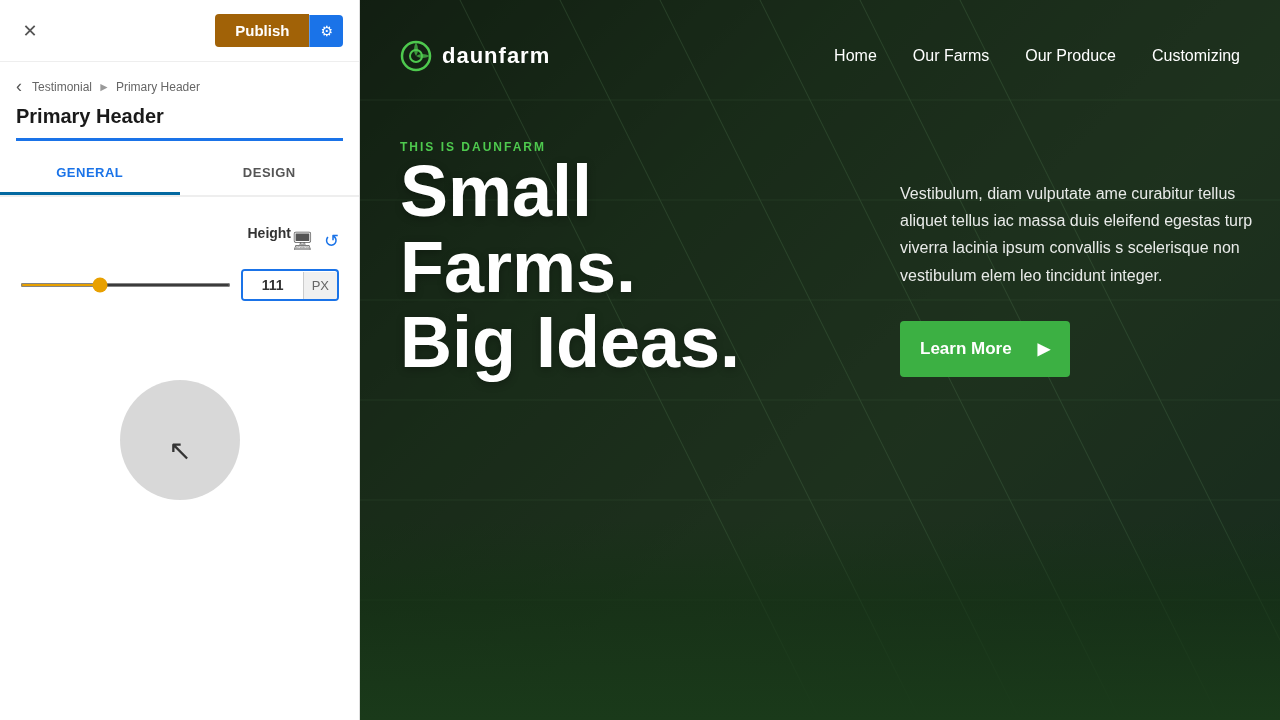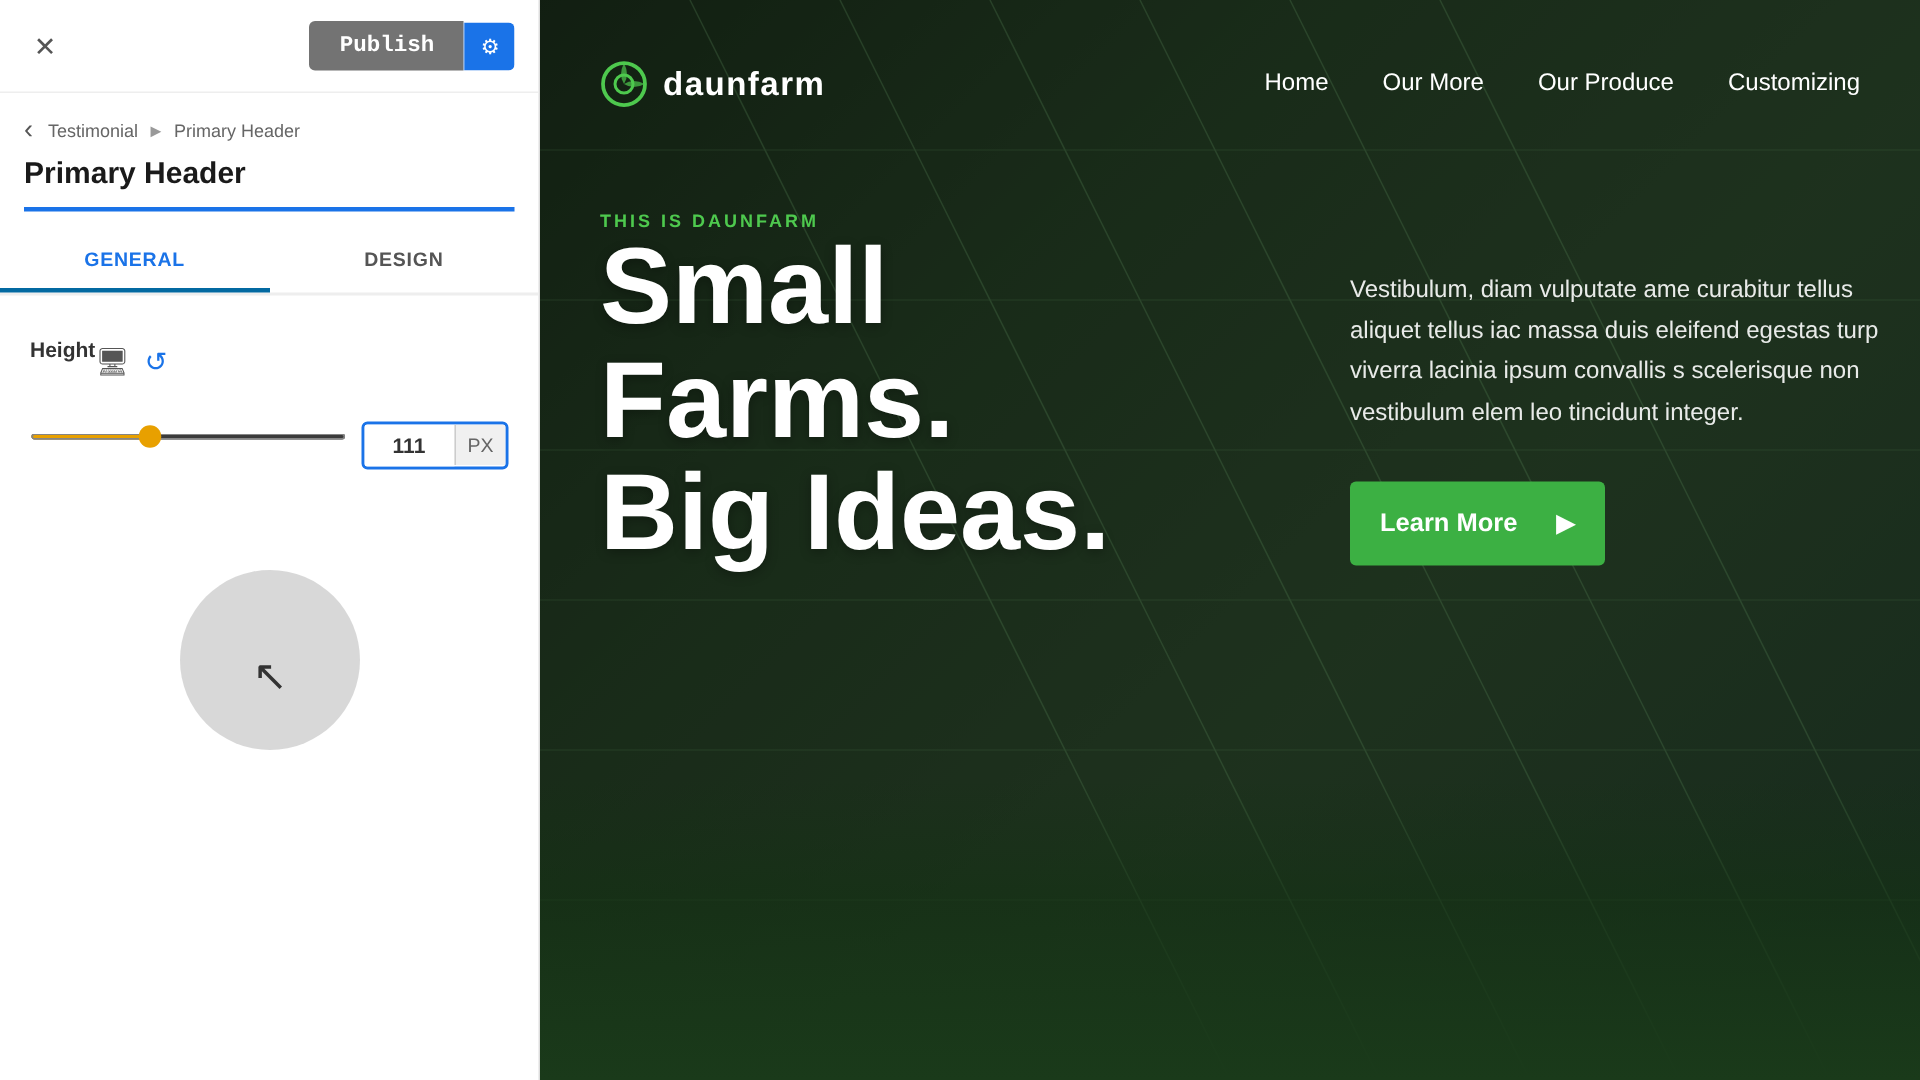"Publish" .publish-btn { background: #737373 -> #a16207; font-family: Liberation Mono, monospace -> none }
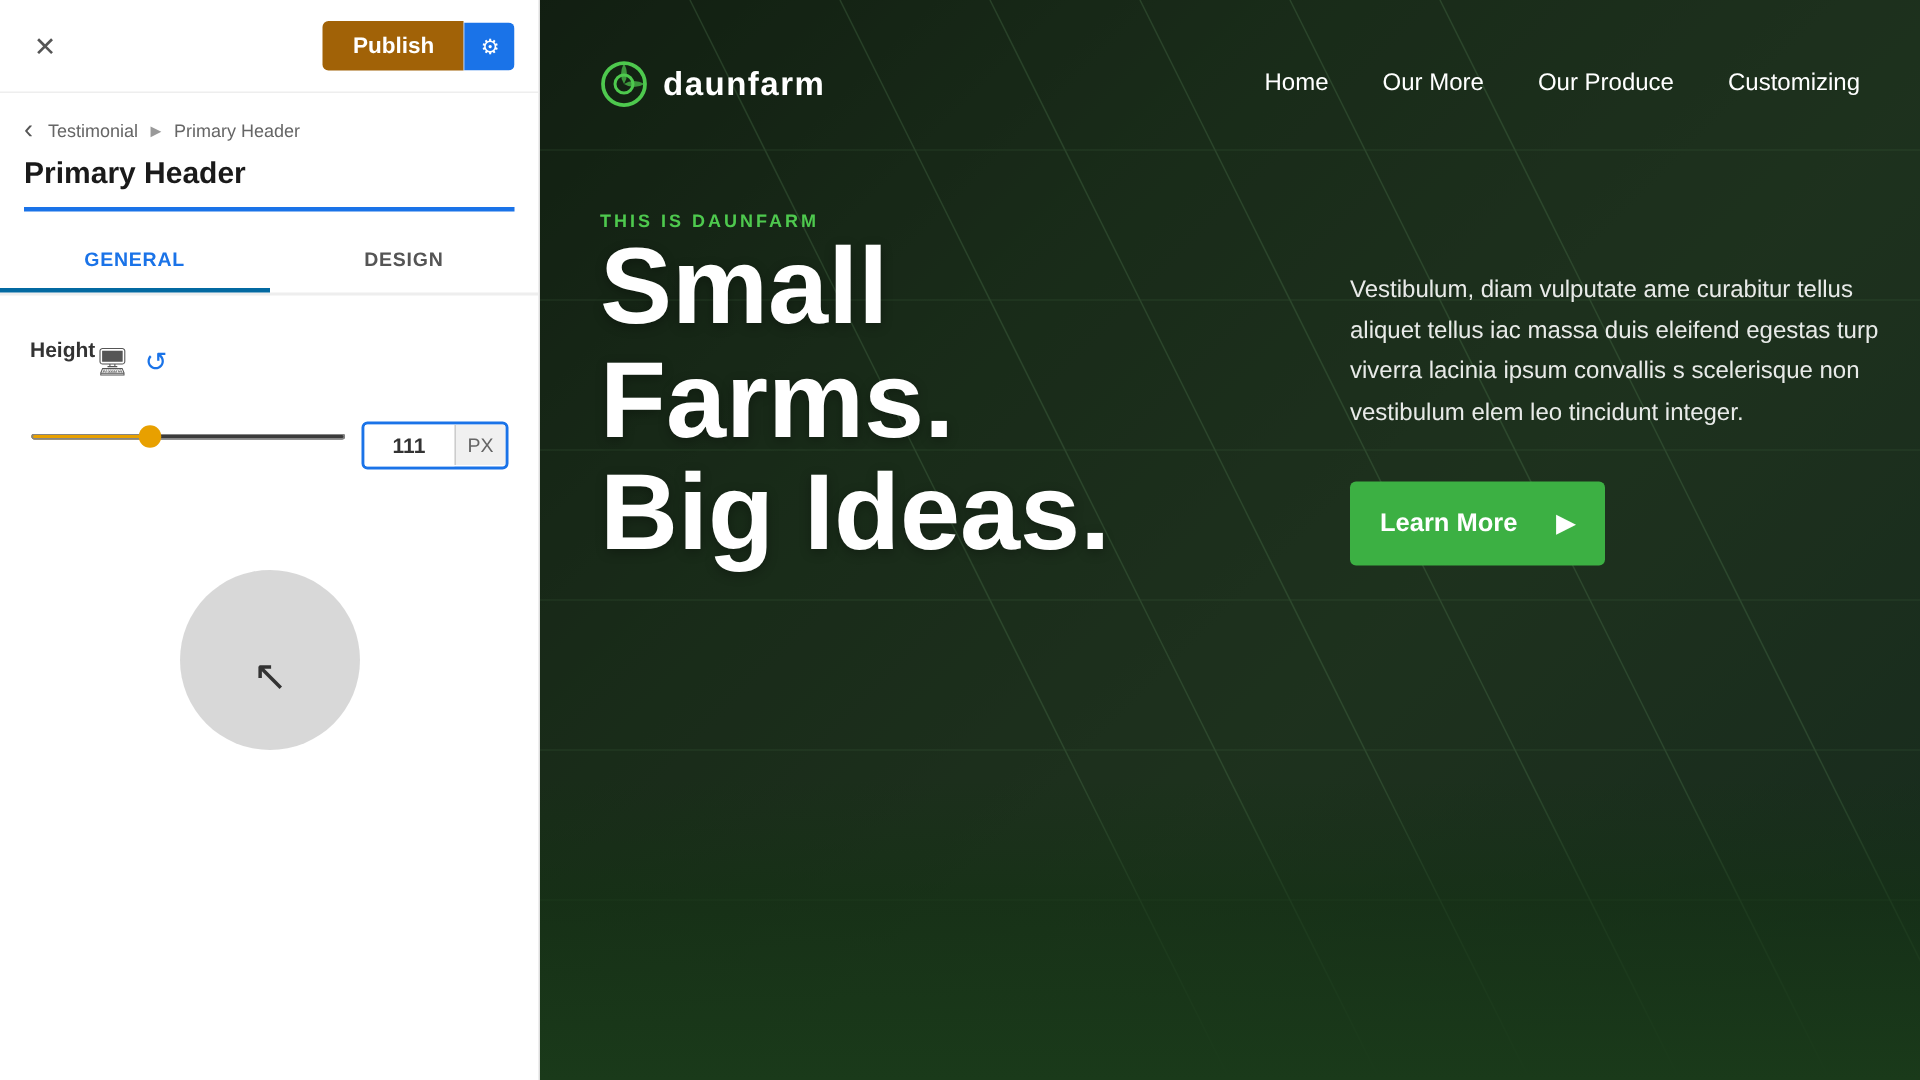"Our More" a.nav-item { text: More -> Farms }
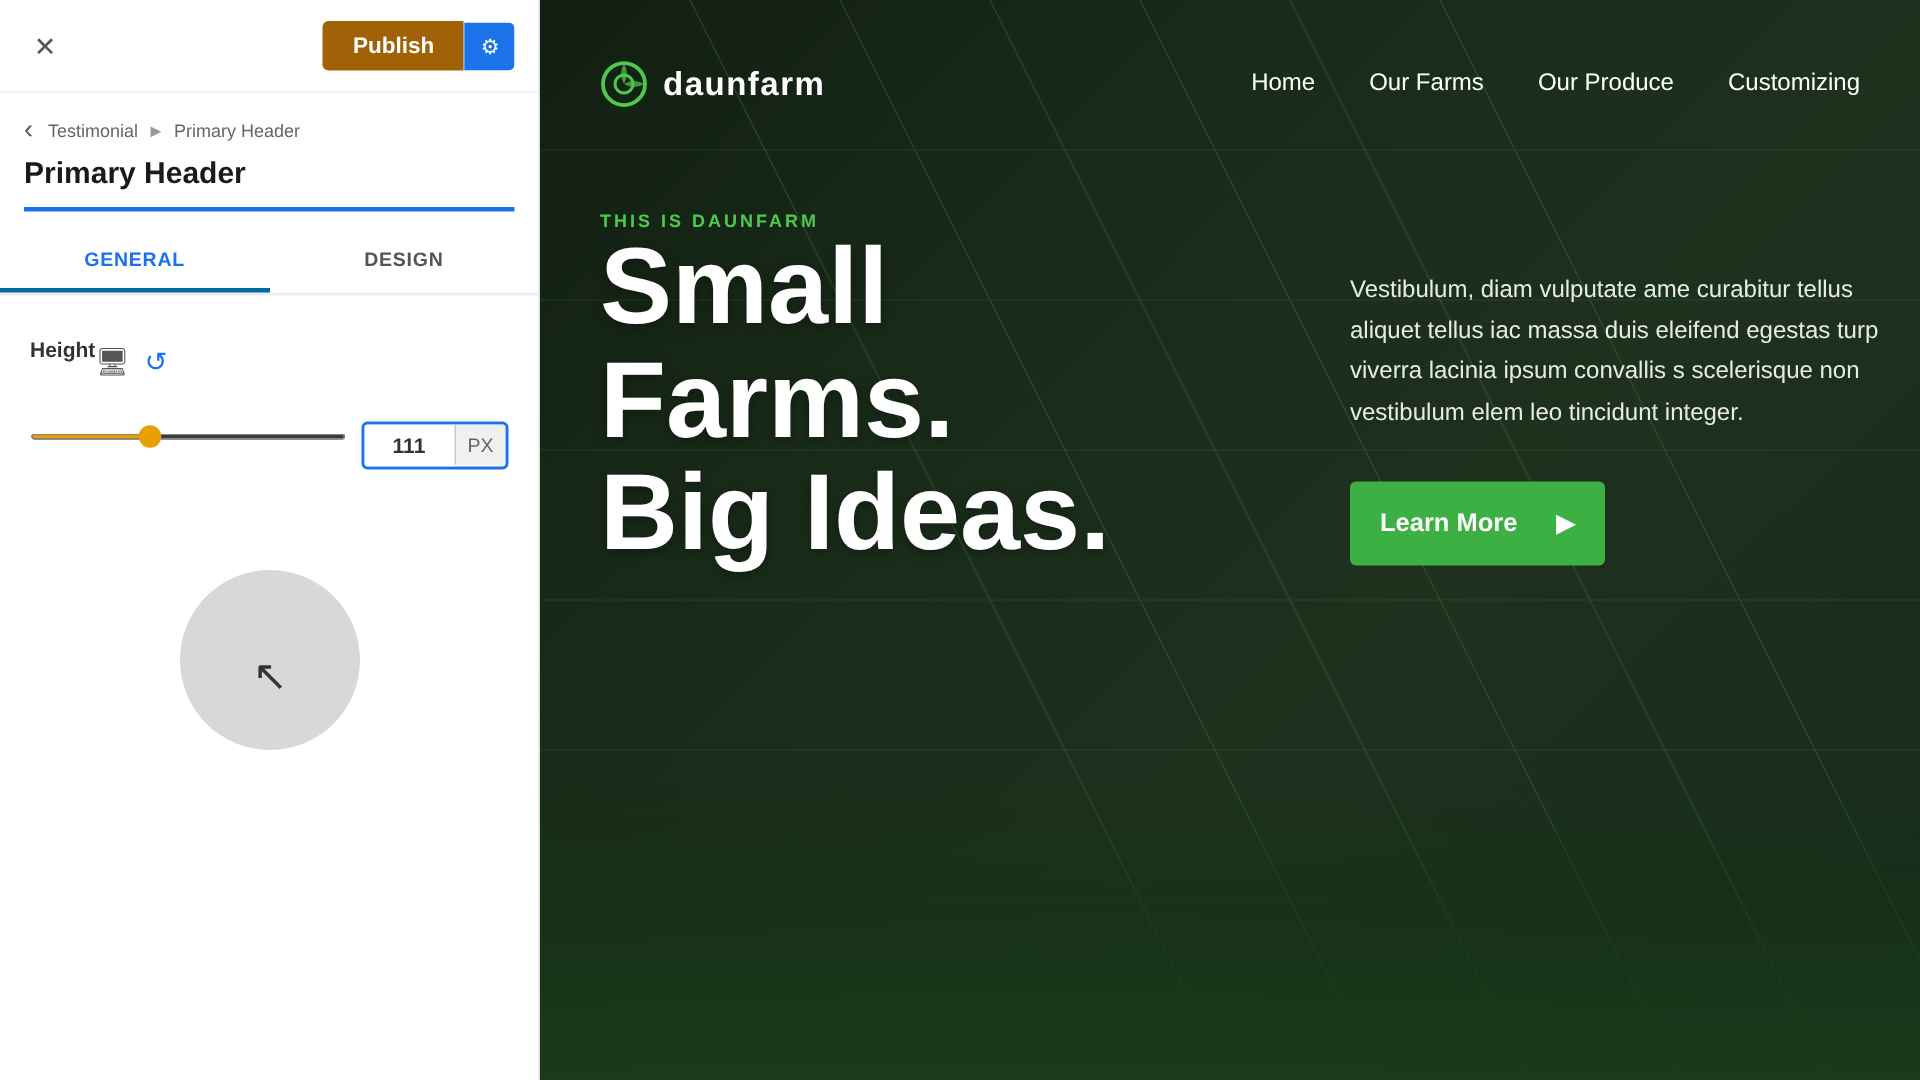"Height" div { justify-content: flex-start -> flex-end }
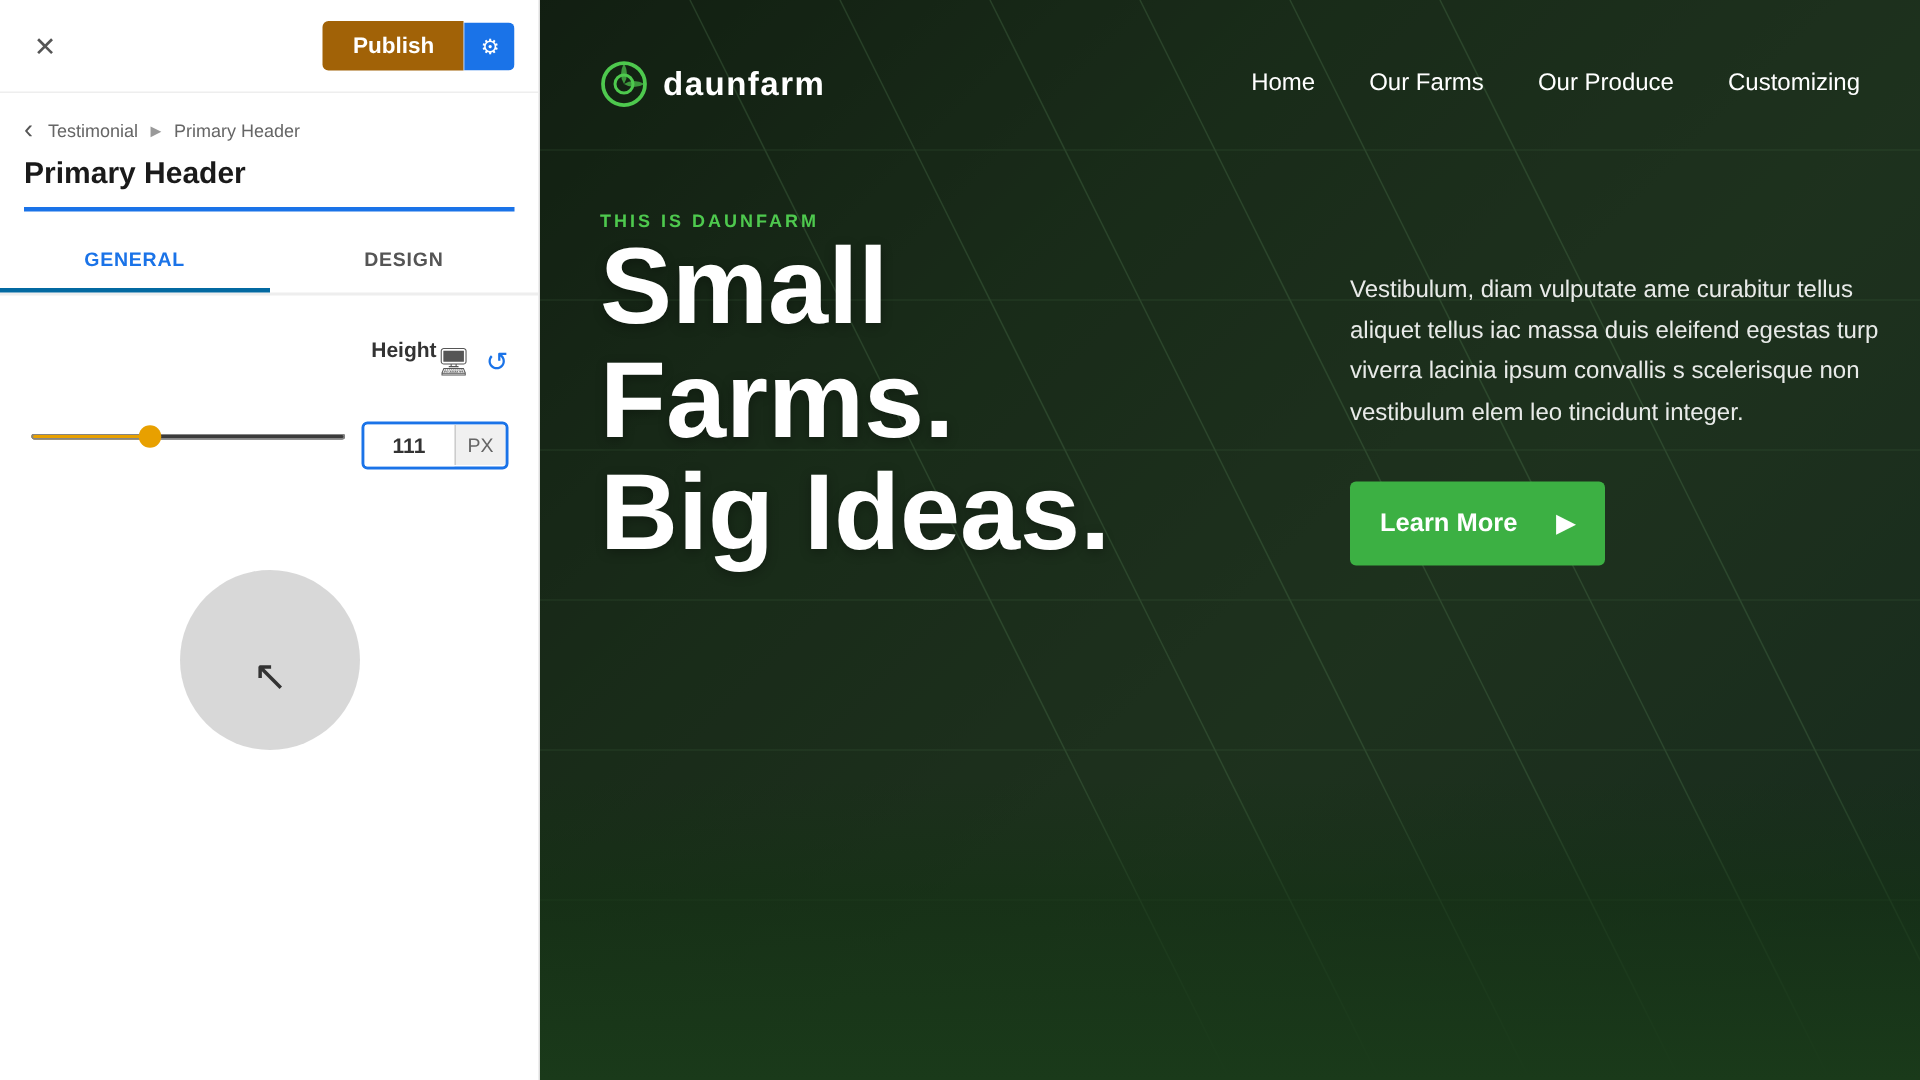"111" .input-px-group { align-items: flex-start -> center; margin-top: 12px -> none }
